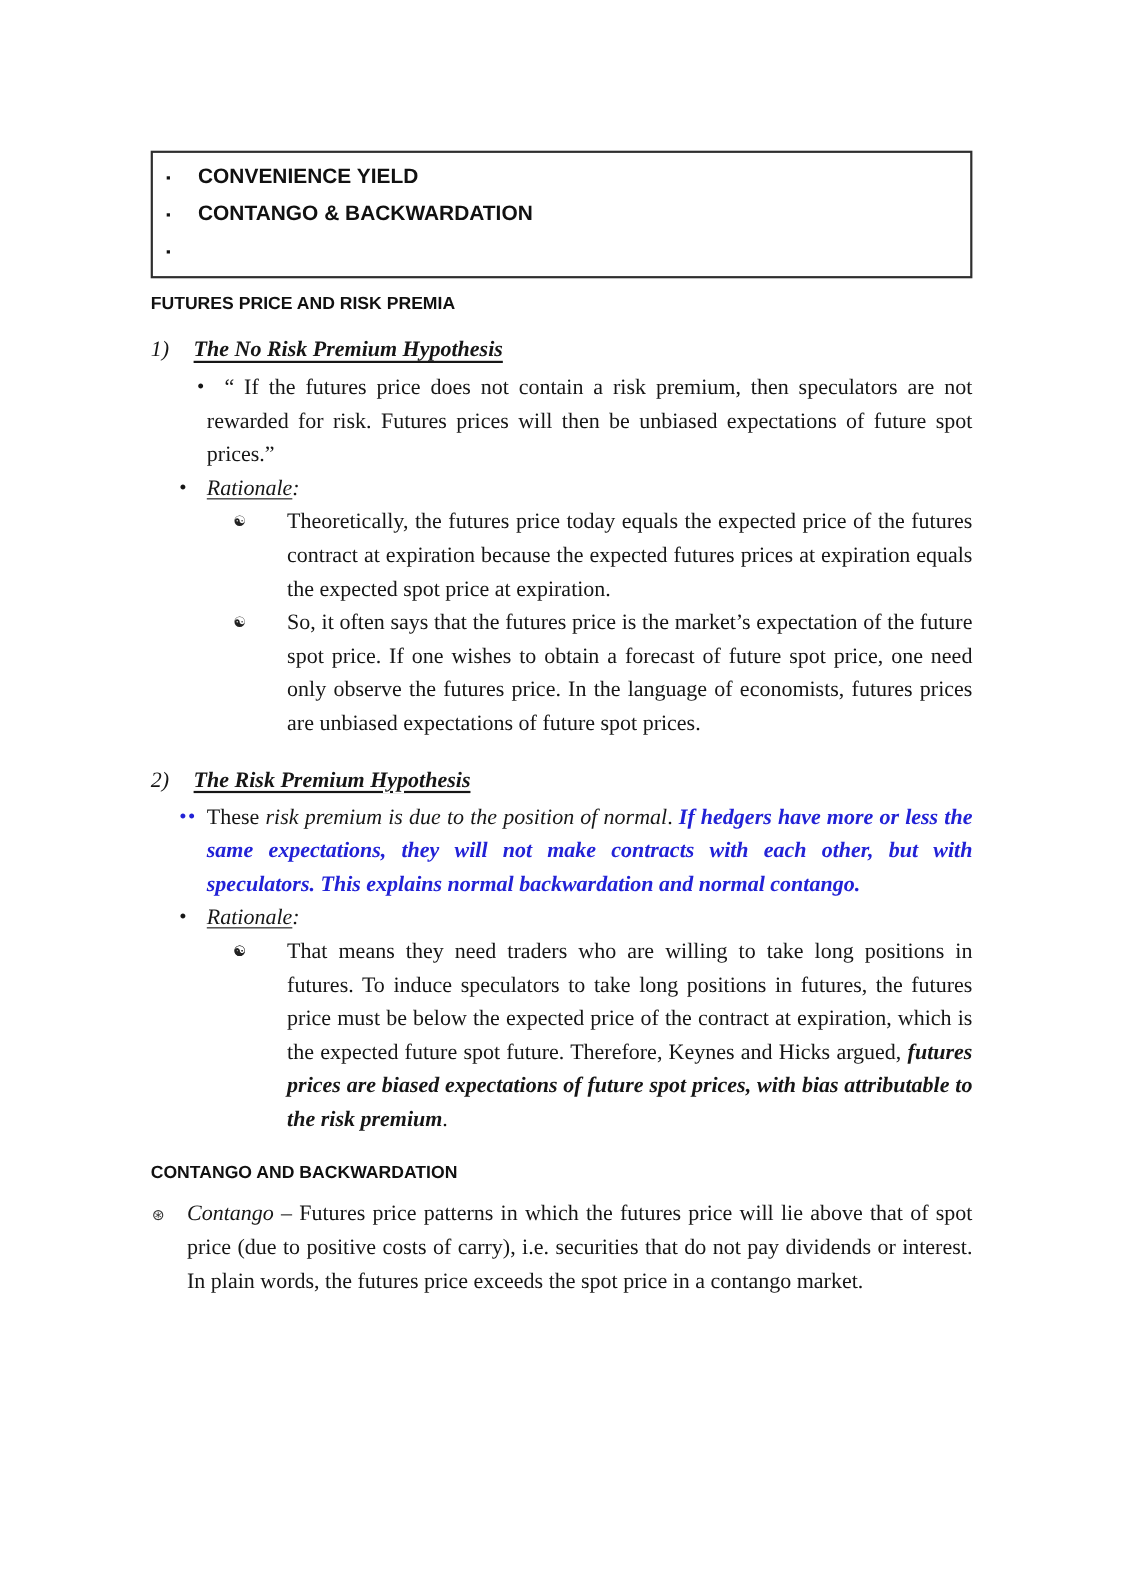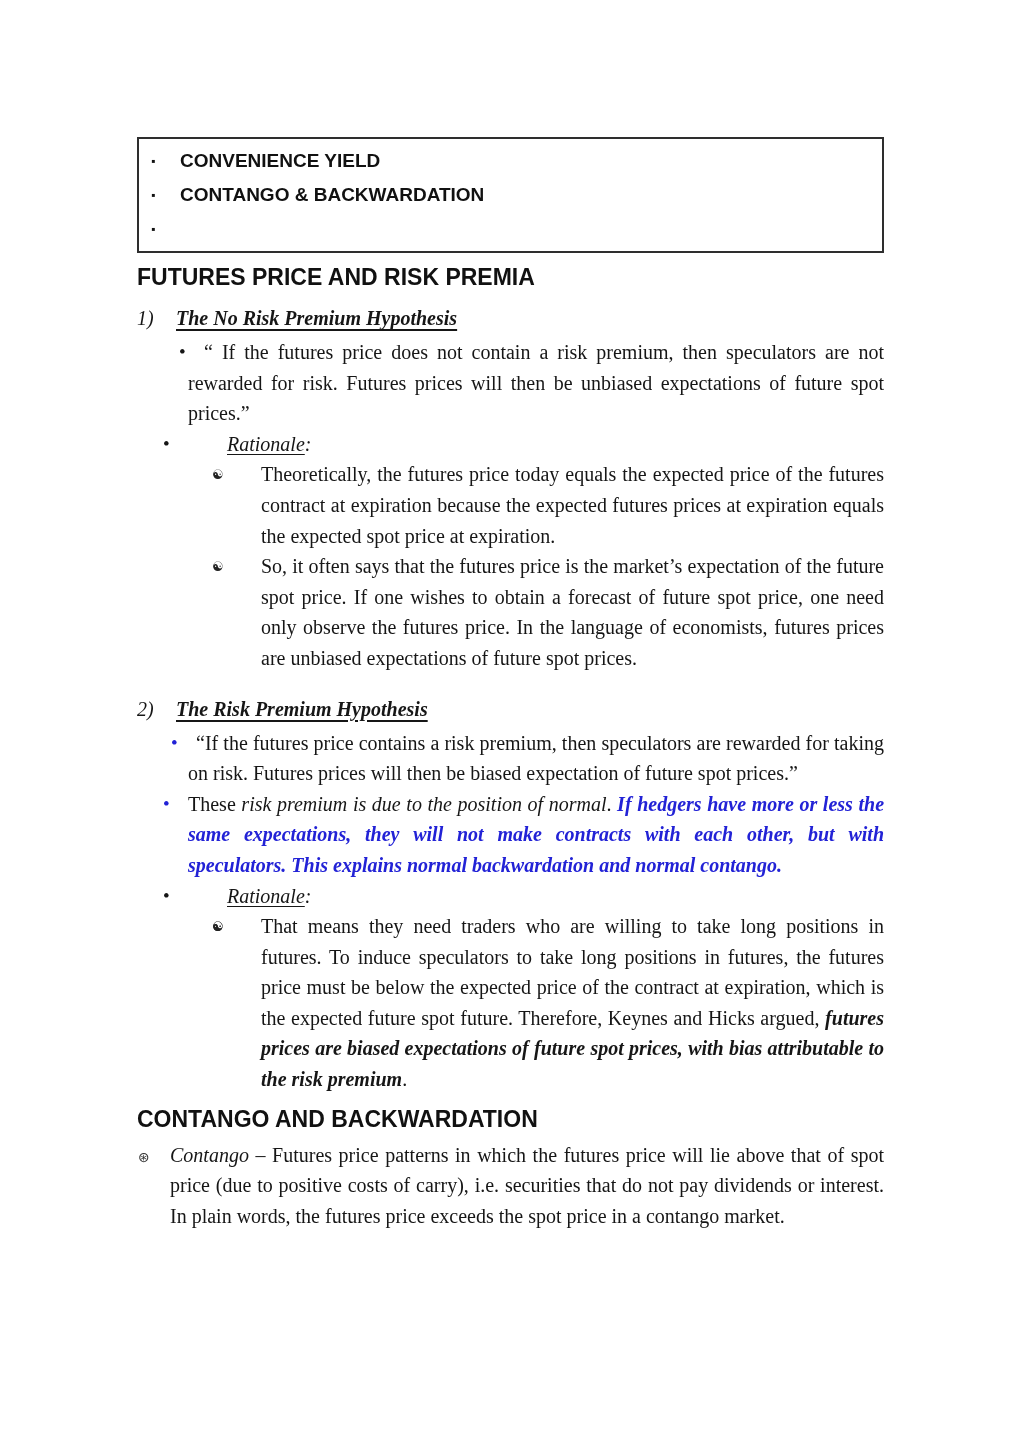"FUTURES PRICE AND RISK PREMIA" .sans-heading { font-size: 23px -> 16px }
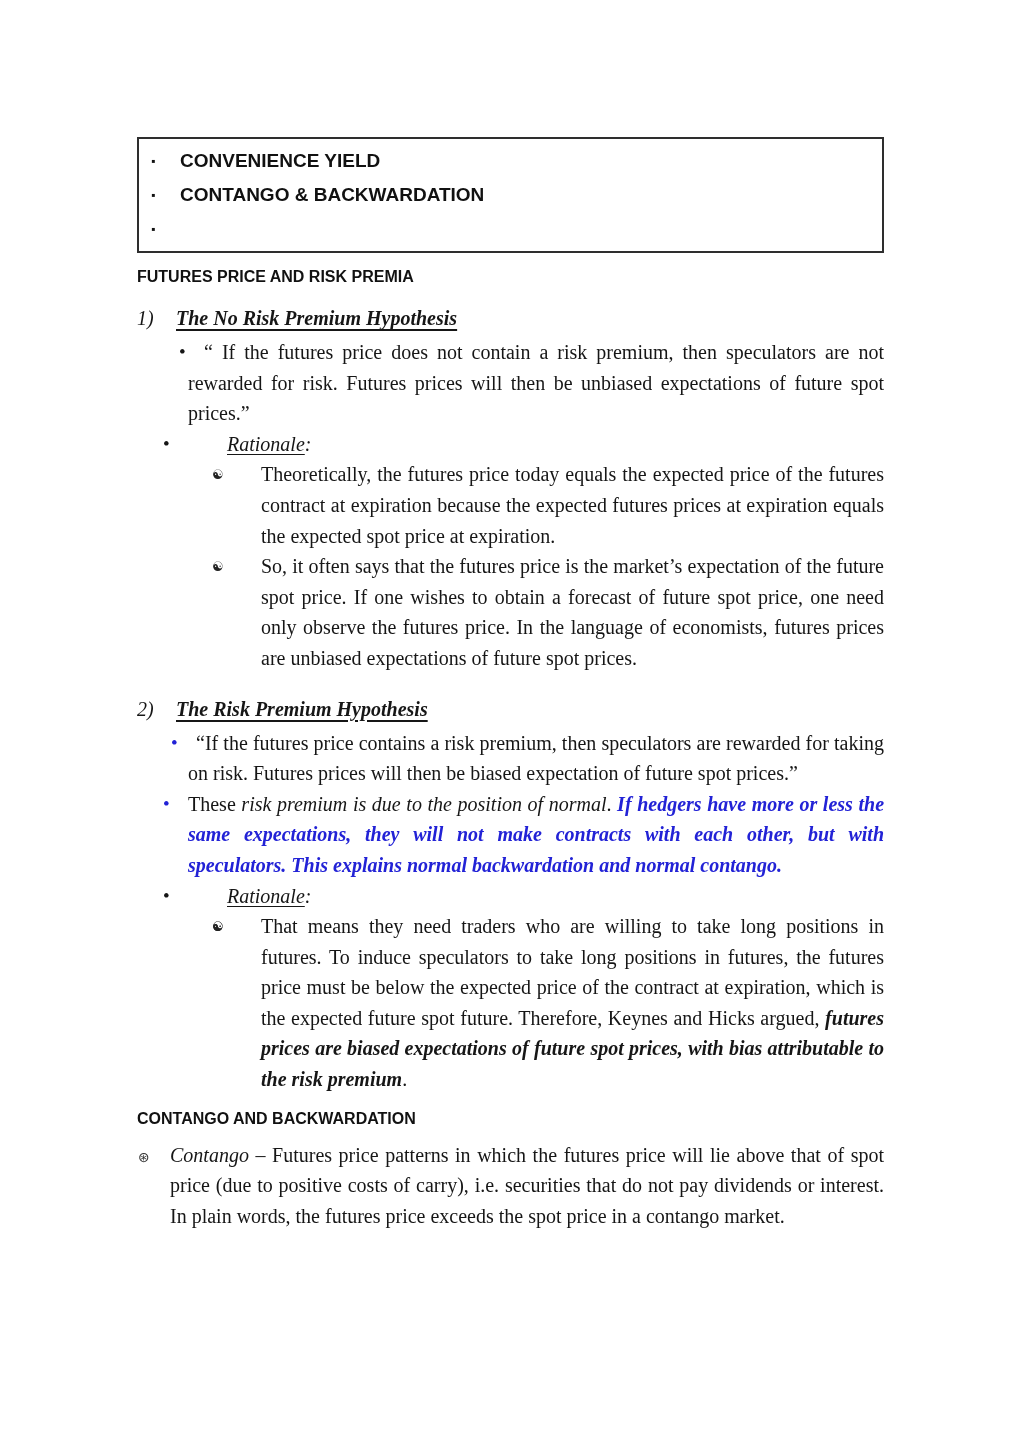"Rationale" .u { margin-left: 39px -> none }
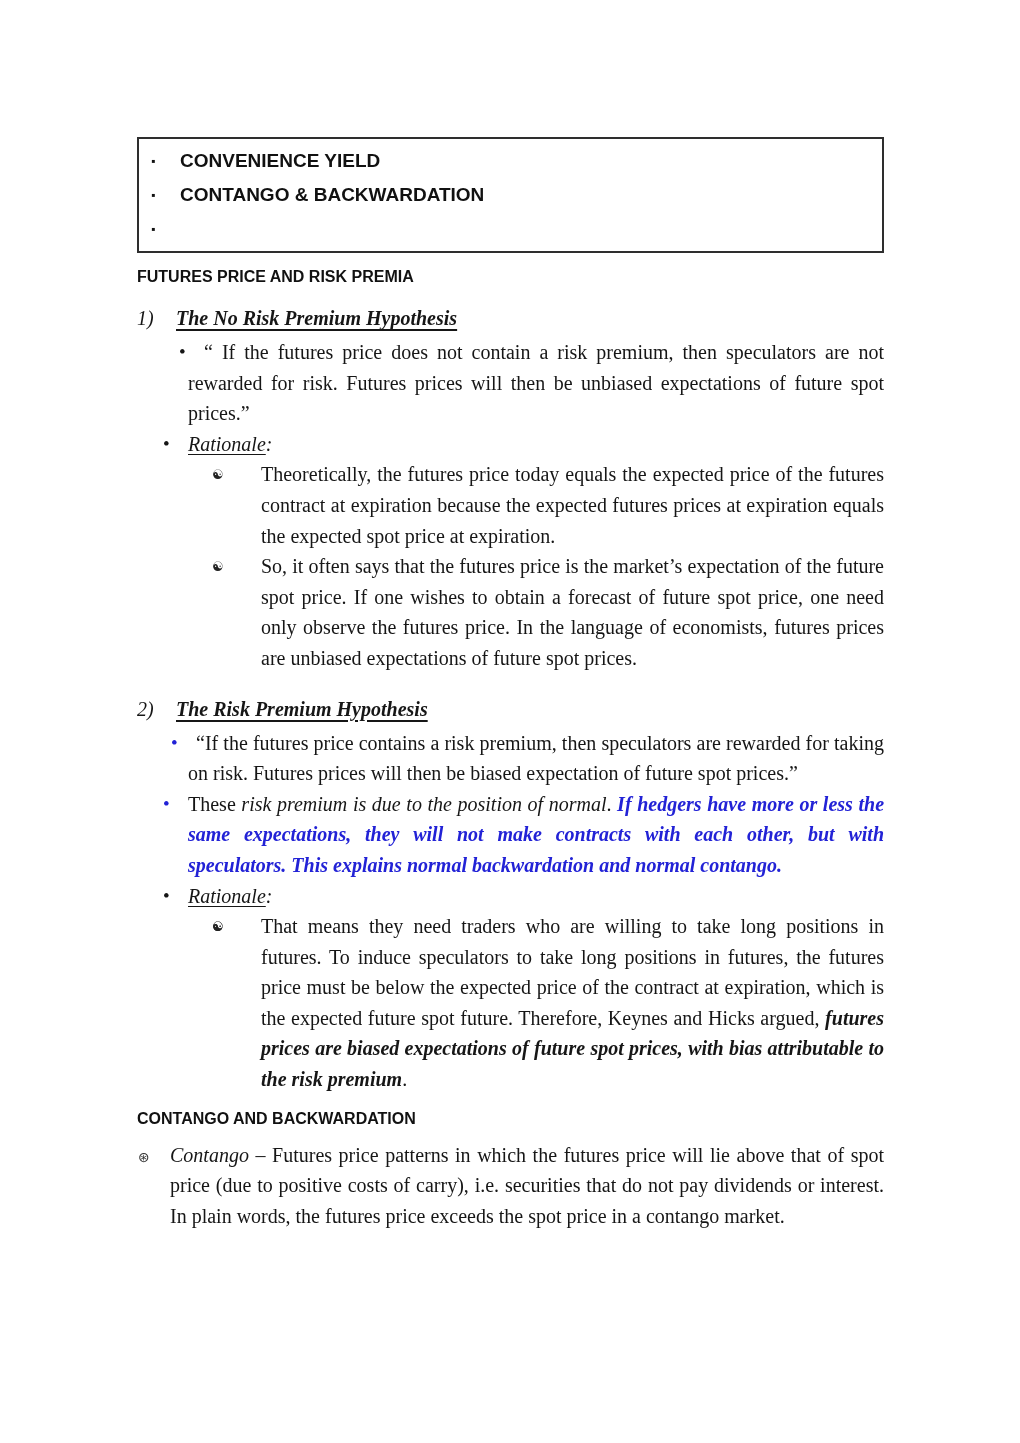"“If the futures price contains" span { html: <span>“If the futures price contains a risk premium, then speculators are rewarded for taking on risk. Futures prices will then be biased expectation of future spot prices.”</span> -> none }
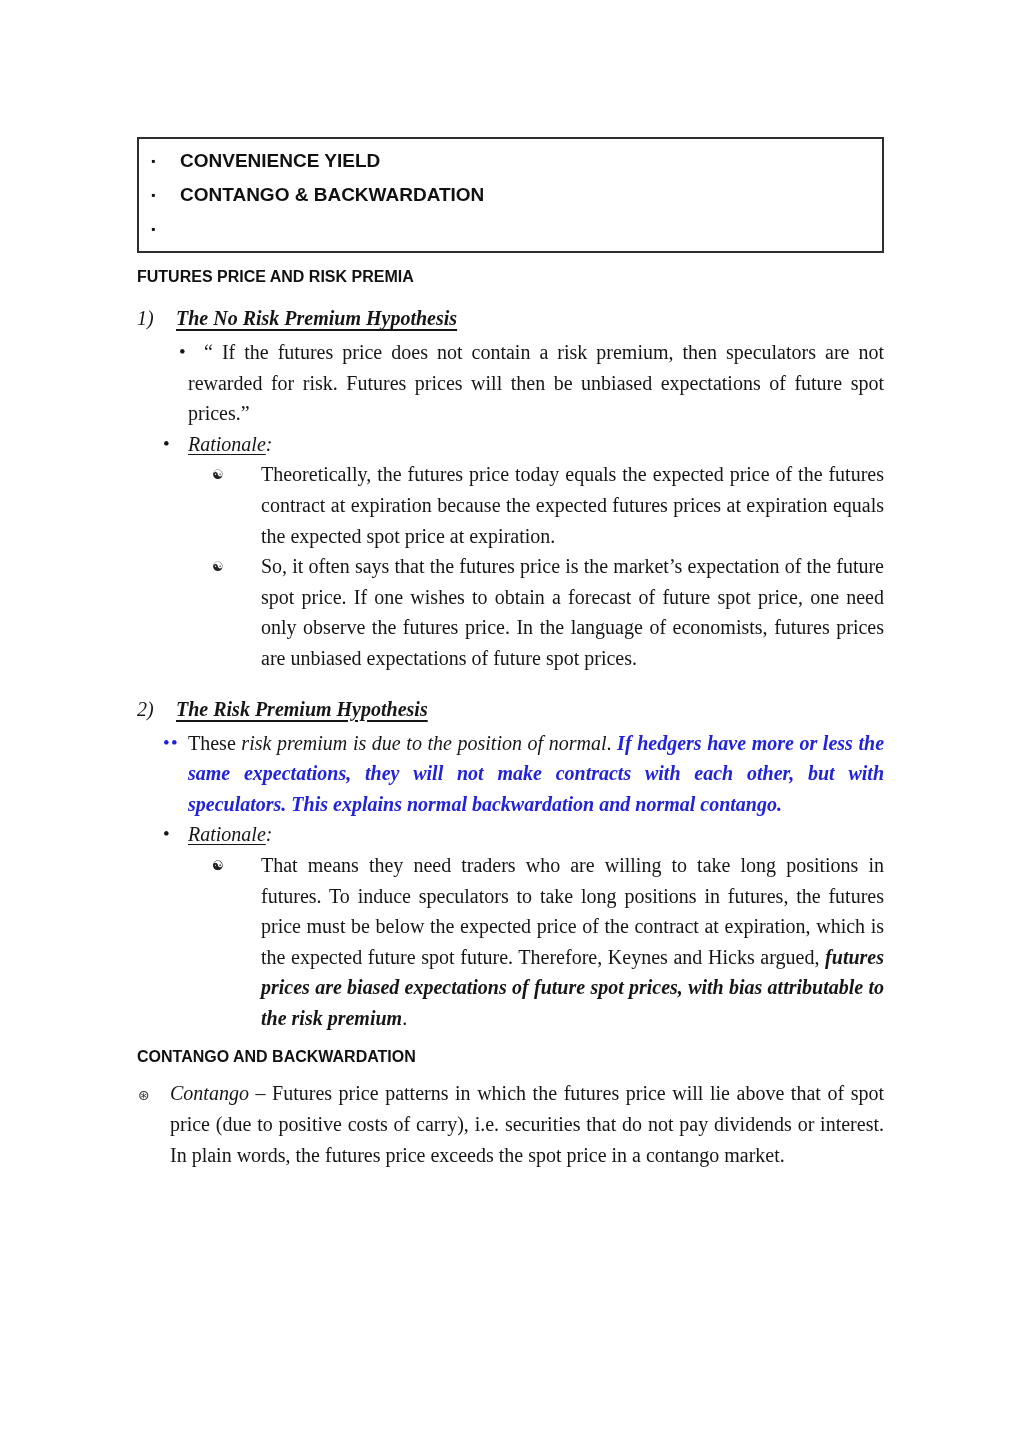"CONTANGO AND BACKWARDATION" .h-contango { margin-top: 12px -> 22px }
